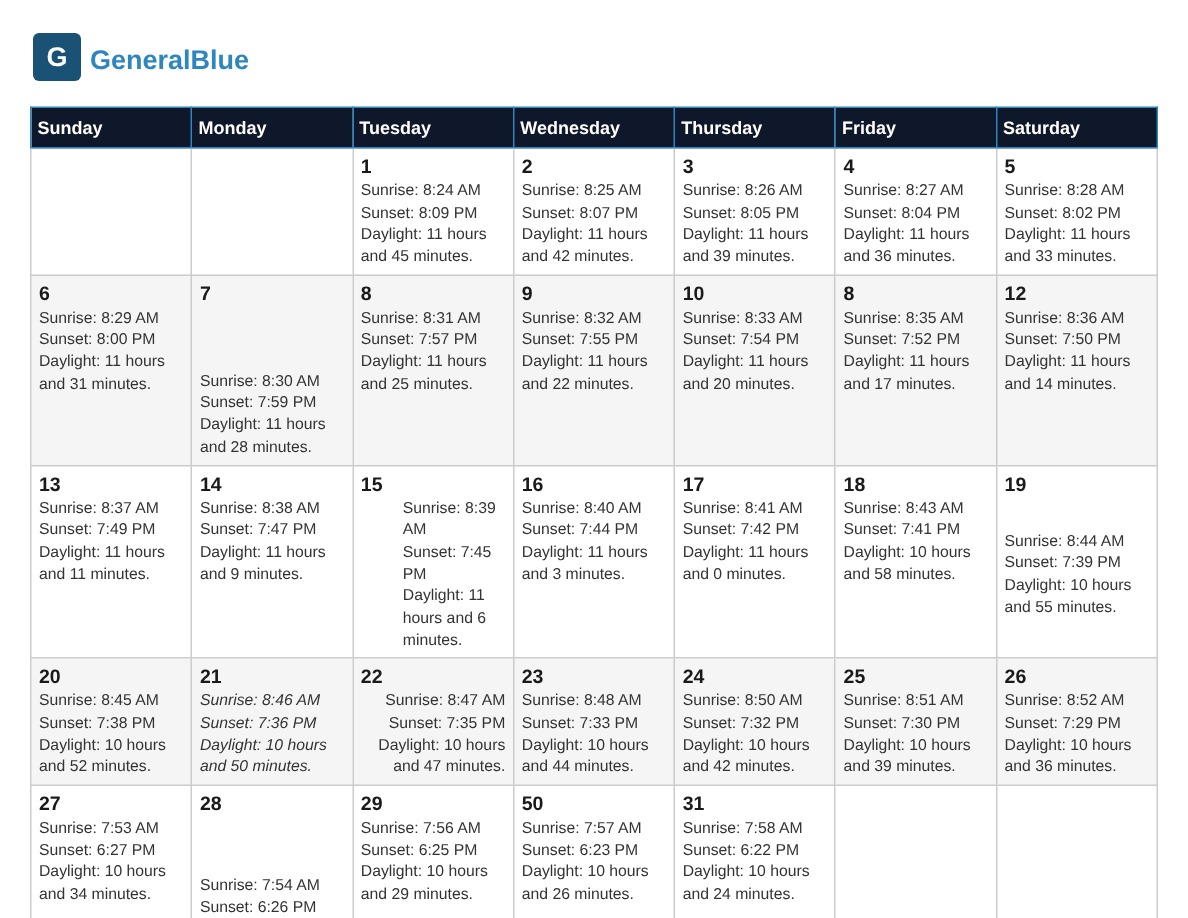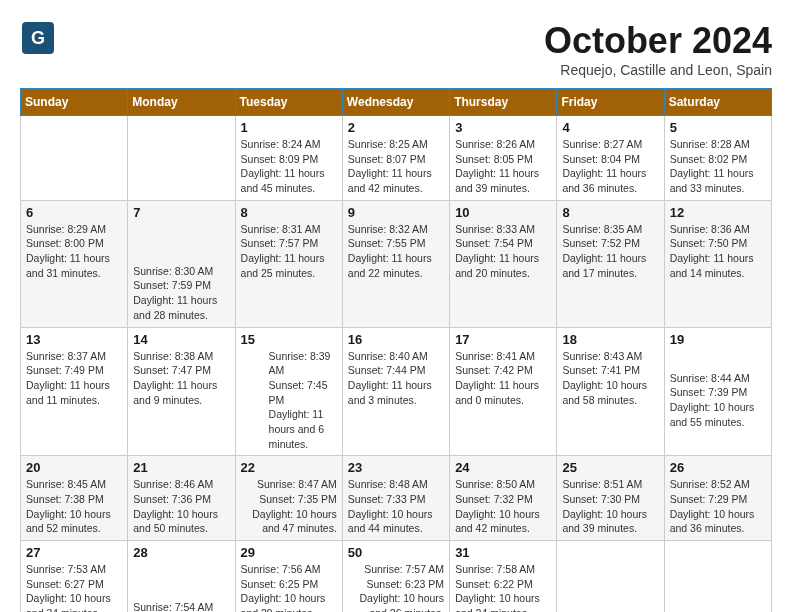"GeneralBlue" div { html: none -> <div> <div> <span>General</span><span>Blue</span> </div> </div> }
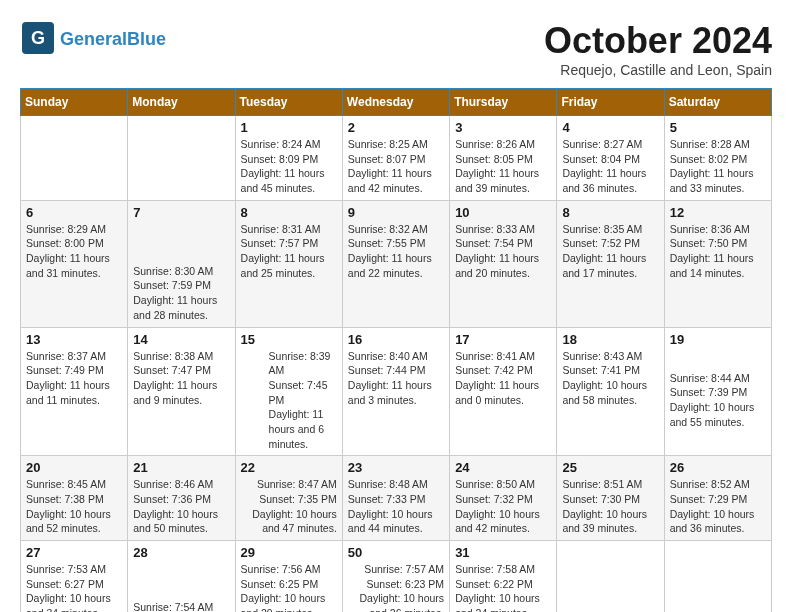"October 2024" div.title-area { html: <div> <div>October 2024</div> <div>Requejo, Castille and Leon, Spain</div> </div> -> none }
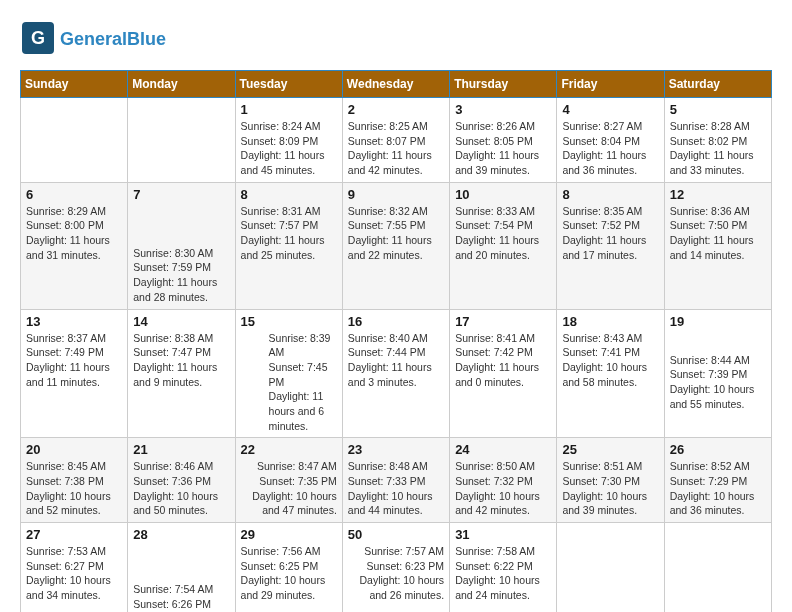"Sunday" thead tr th { background-color: #a16207 -> #0f172a }
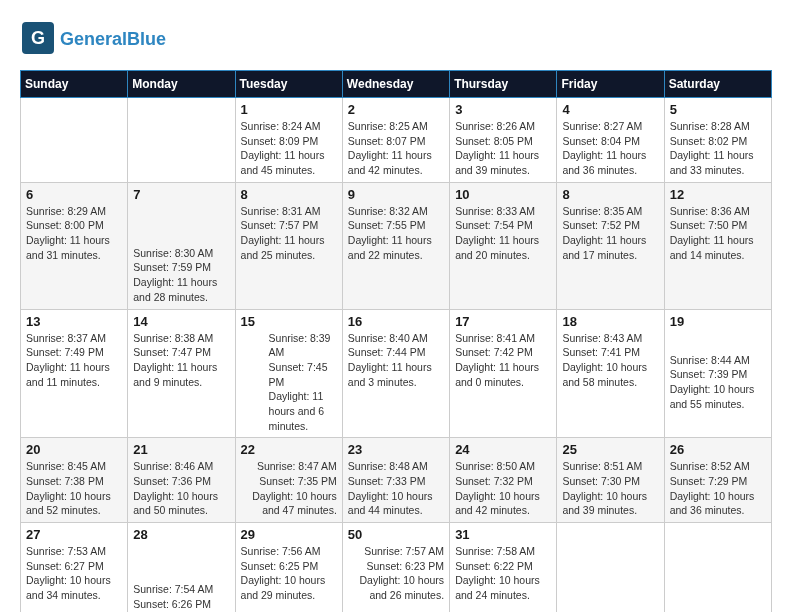"Sunrise: 8:46 AM" div.day-detail { font-style: none -> italic }
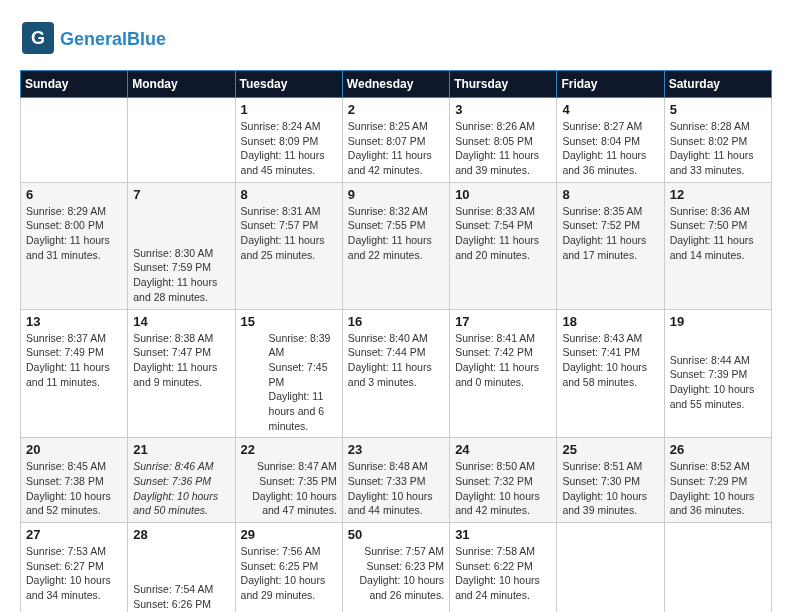"Sunrise: 7:57 AM" div.day-detail { text-align: right -> none }
